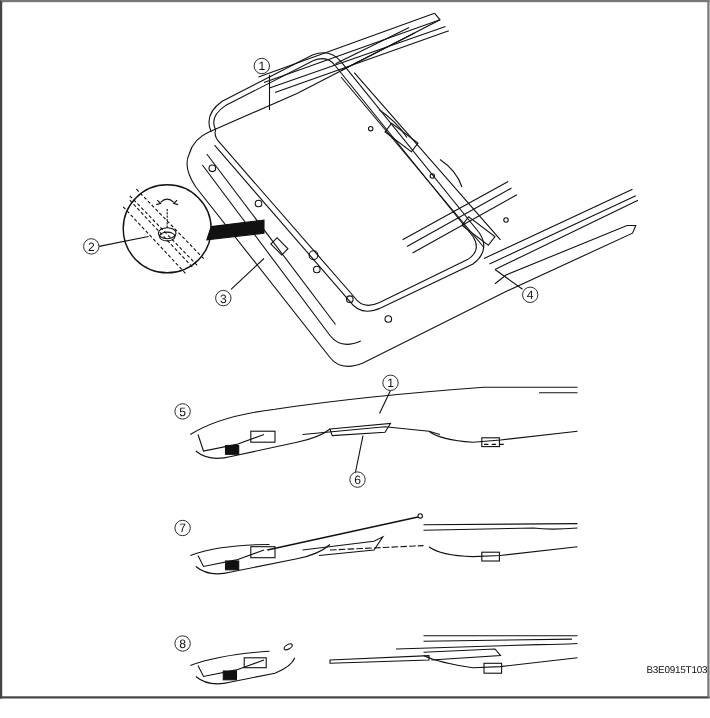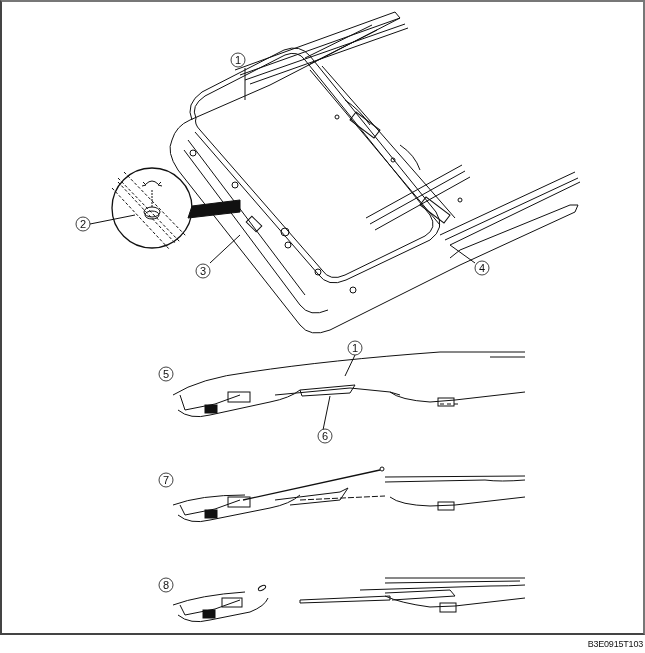"B3E0915T103" .figid { top: 639px -> 604px }
